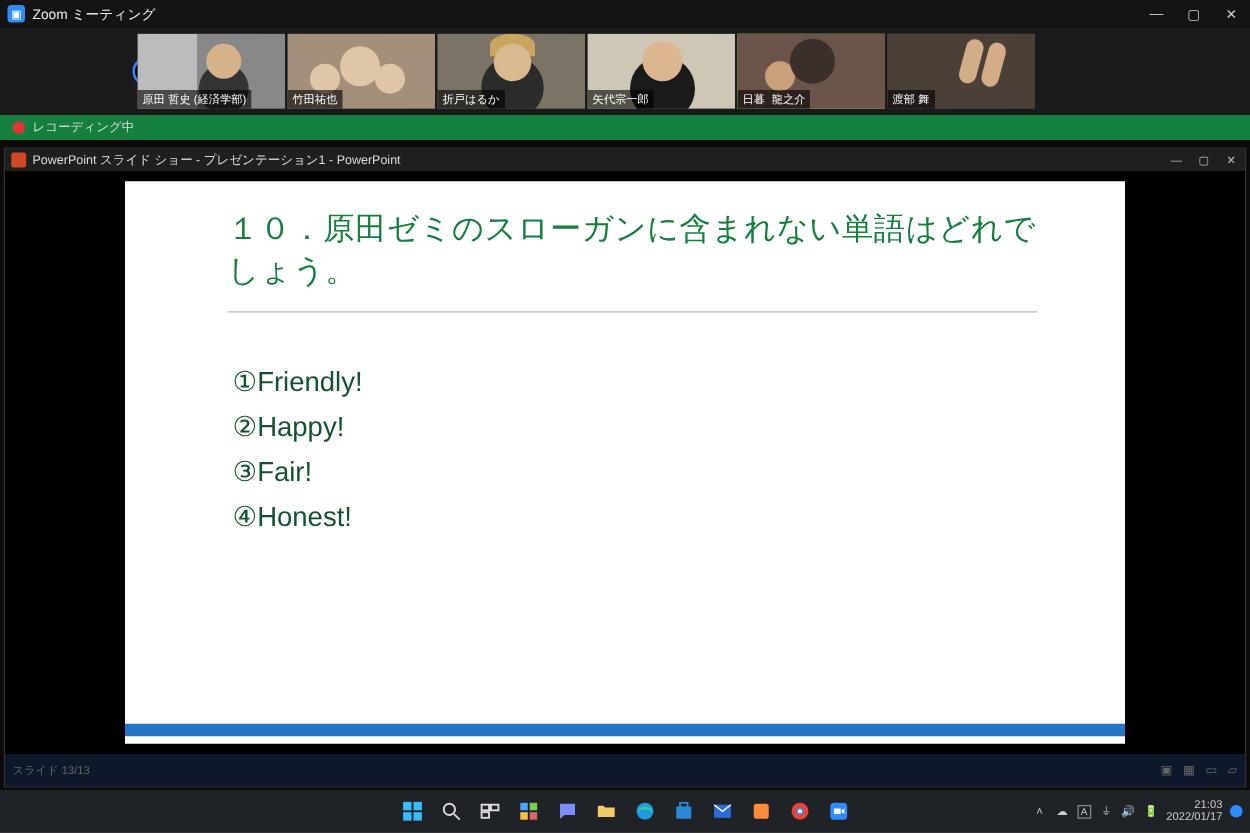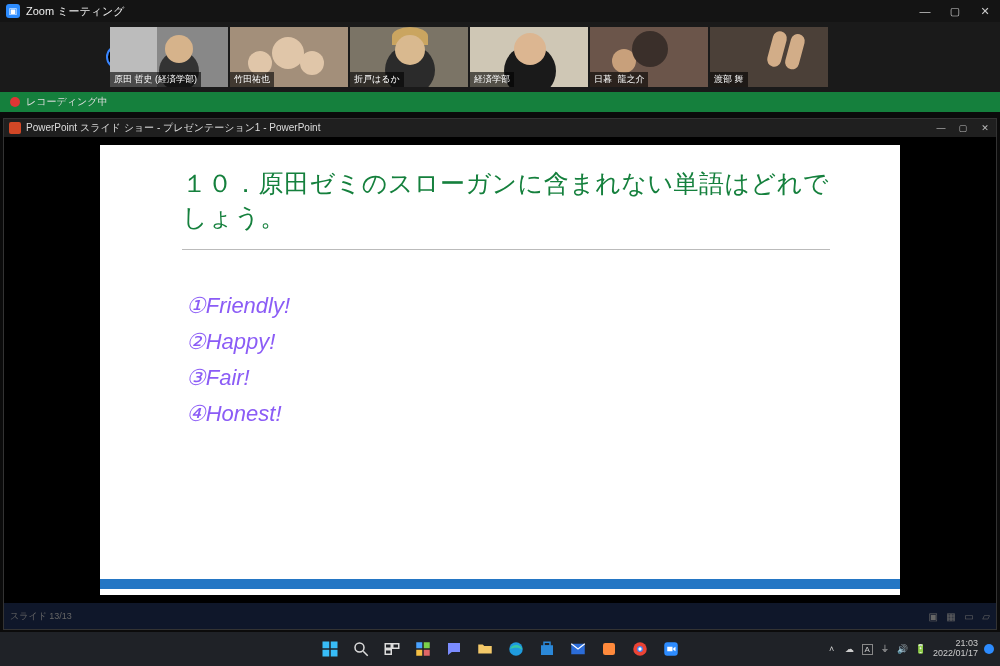"経済学部" div.label { text: 経済学部 -> 矢代宗一郎 }
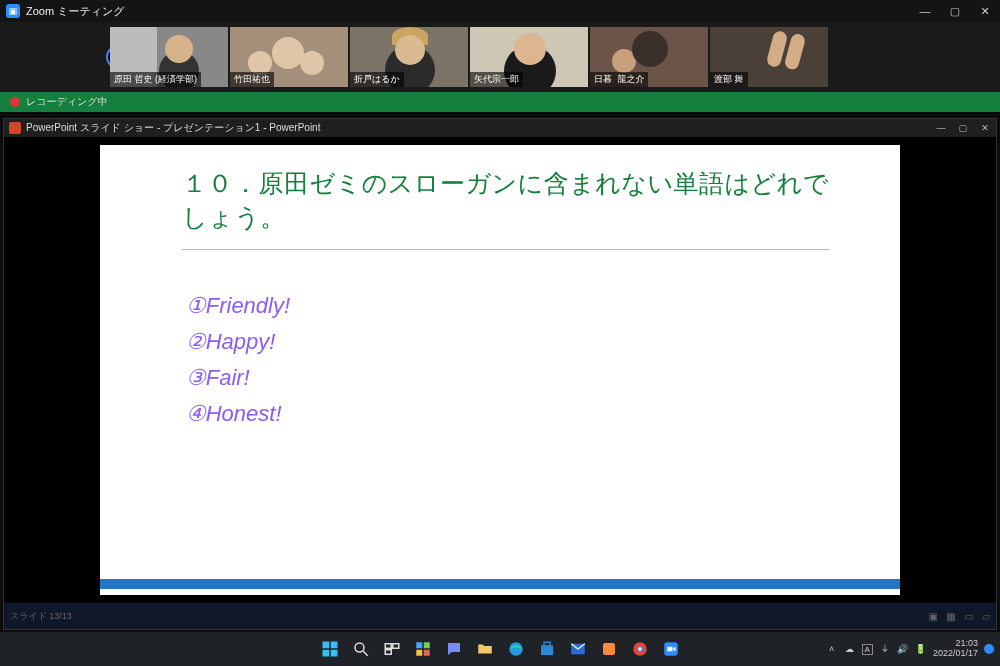"①Friendly!" .slide .answers { color: #8b5cf6 -> #14532d; font-style: italic -> none }
